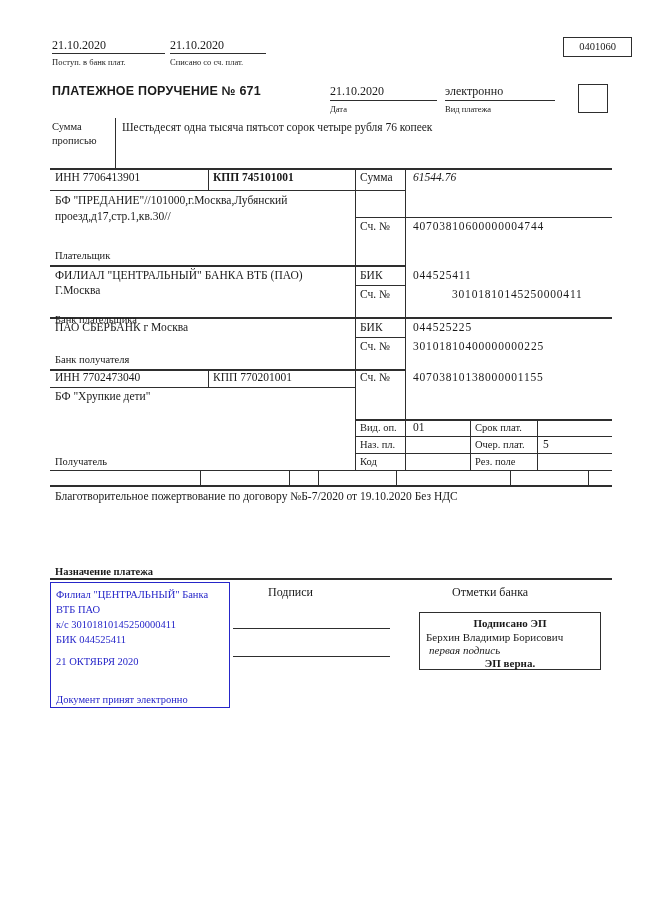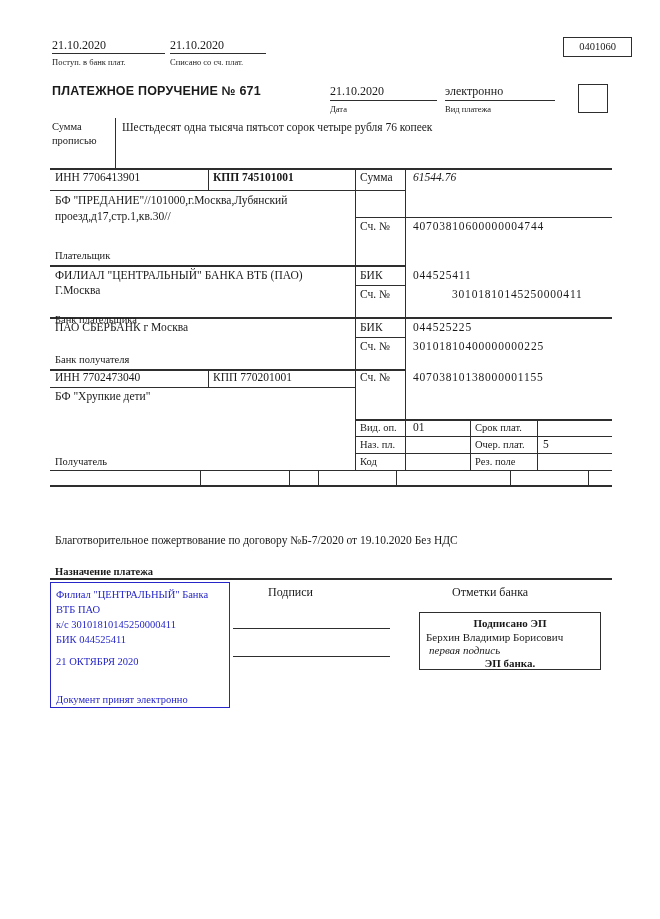"Благотворительное пожертвование по" div.t { margin-top: 44px -> none }
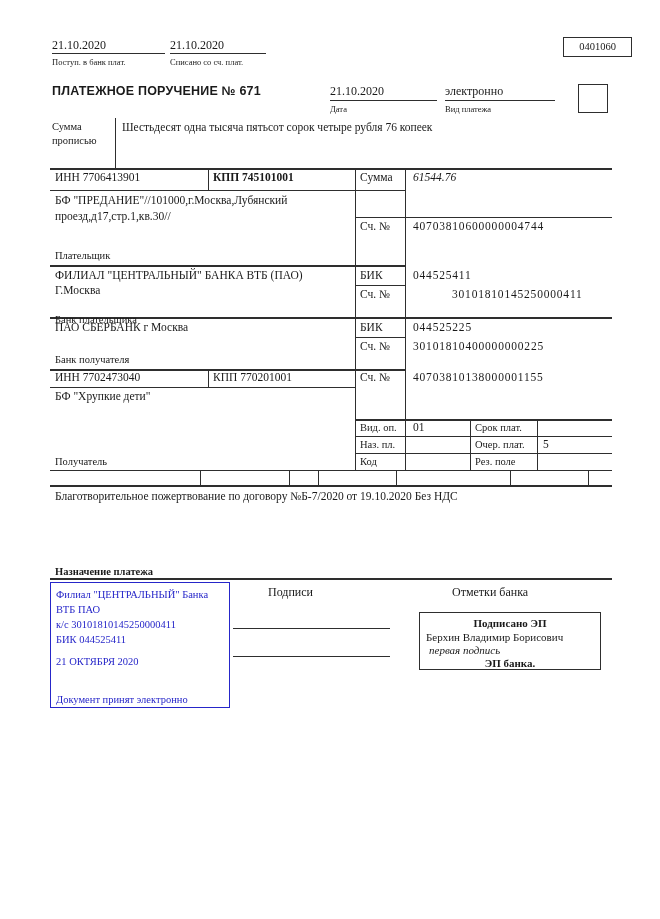"ЭП банка." div.b { text: банка -> верна }
